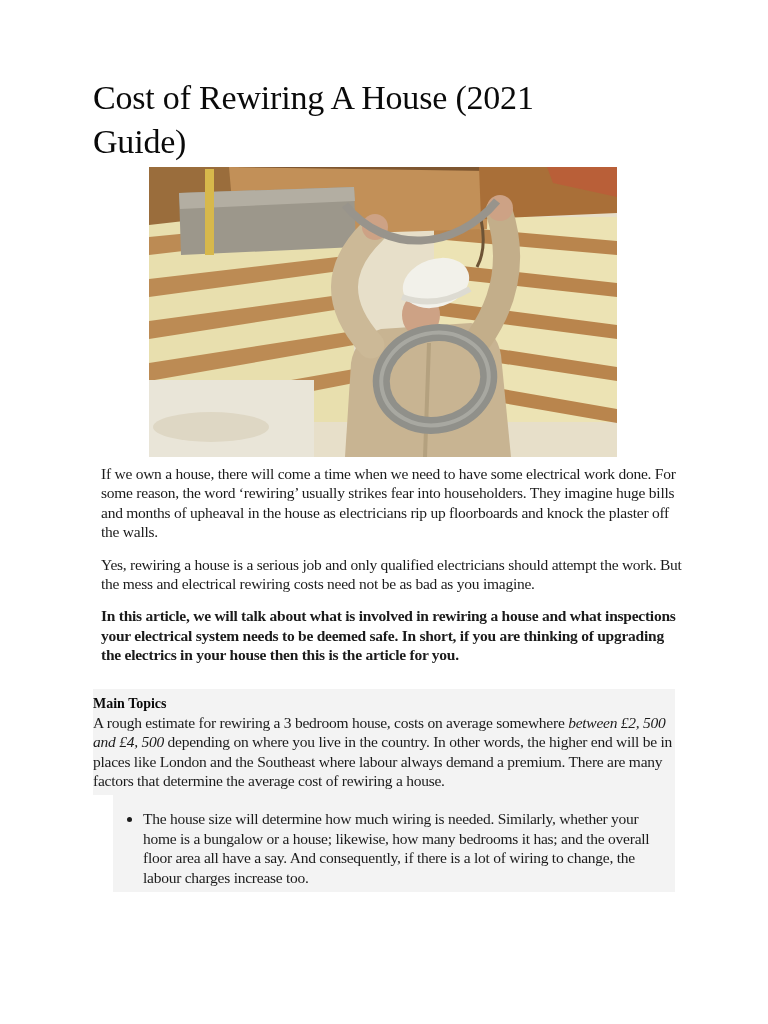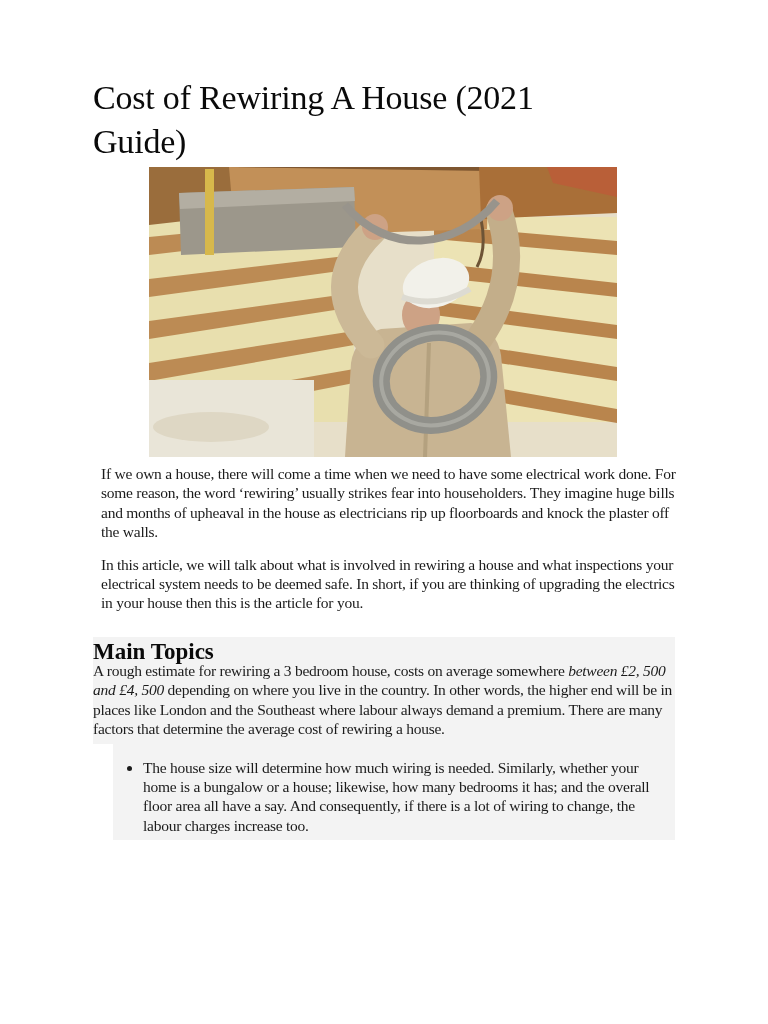"Yes, rewiring a house is" p.body { html: none -> <p>Yes, rewiring a house is a serious job and only qualified electricians should attempt the work. But the mess and electrical rewiring costs need not be as bad as you imagine.</p> }
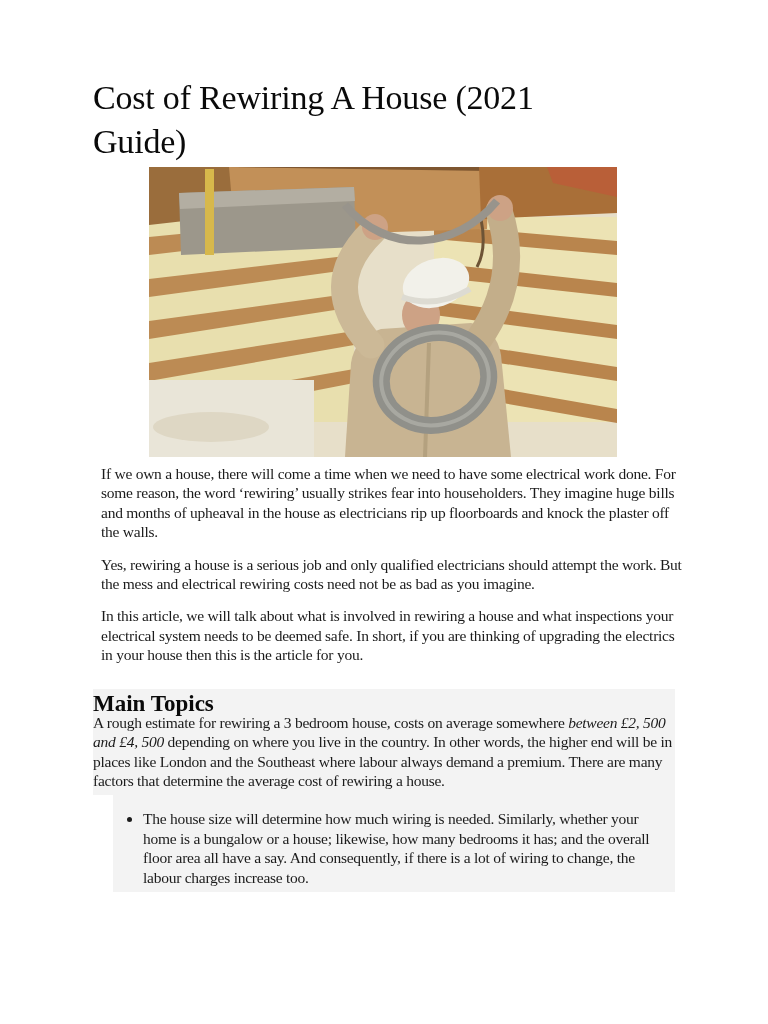"In this article, we will" p.last-intro { font-weight: none -> bold }
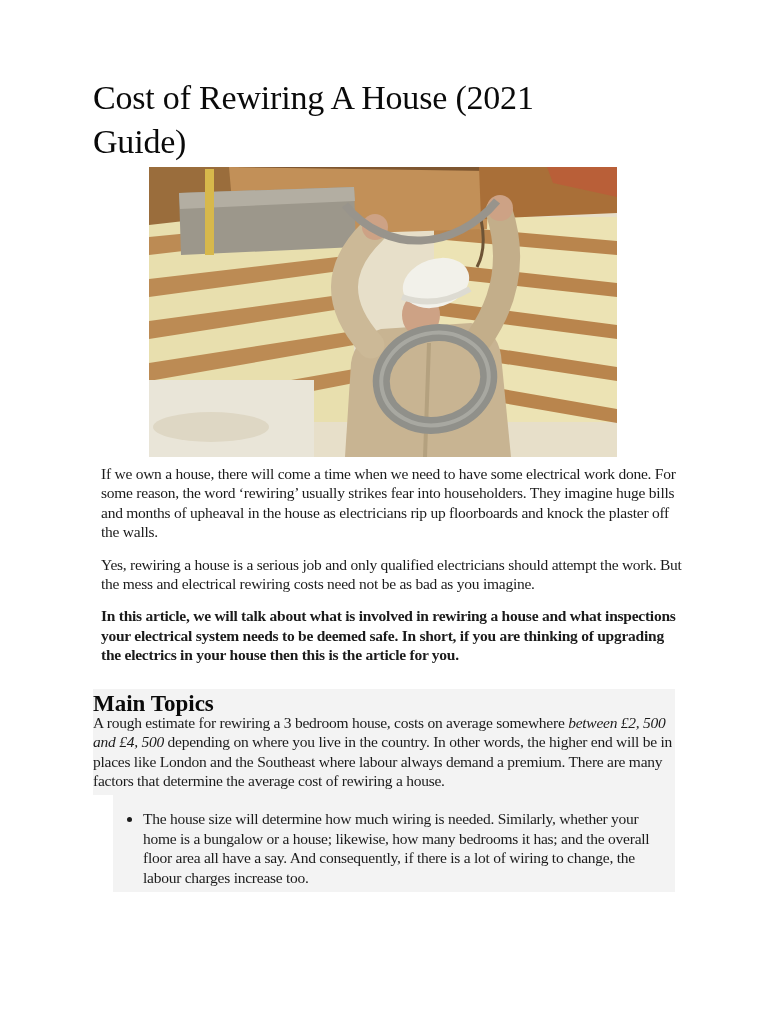"Main Topics" .main-topics-label { font-size: 23px -> 14px }
